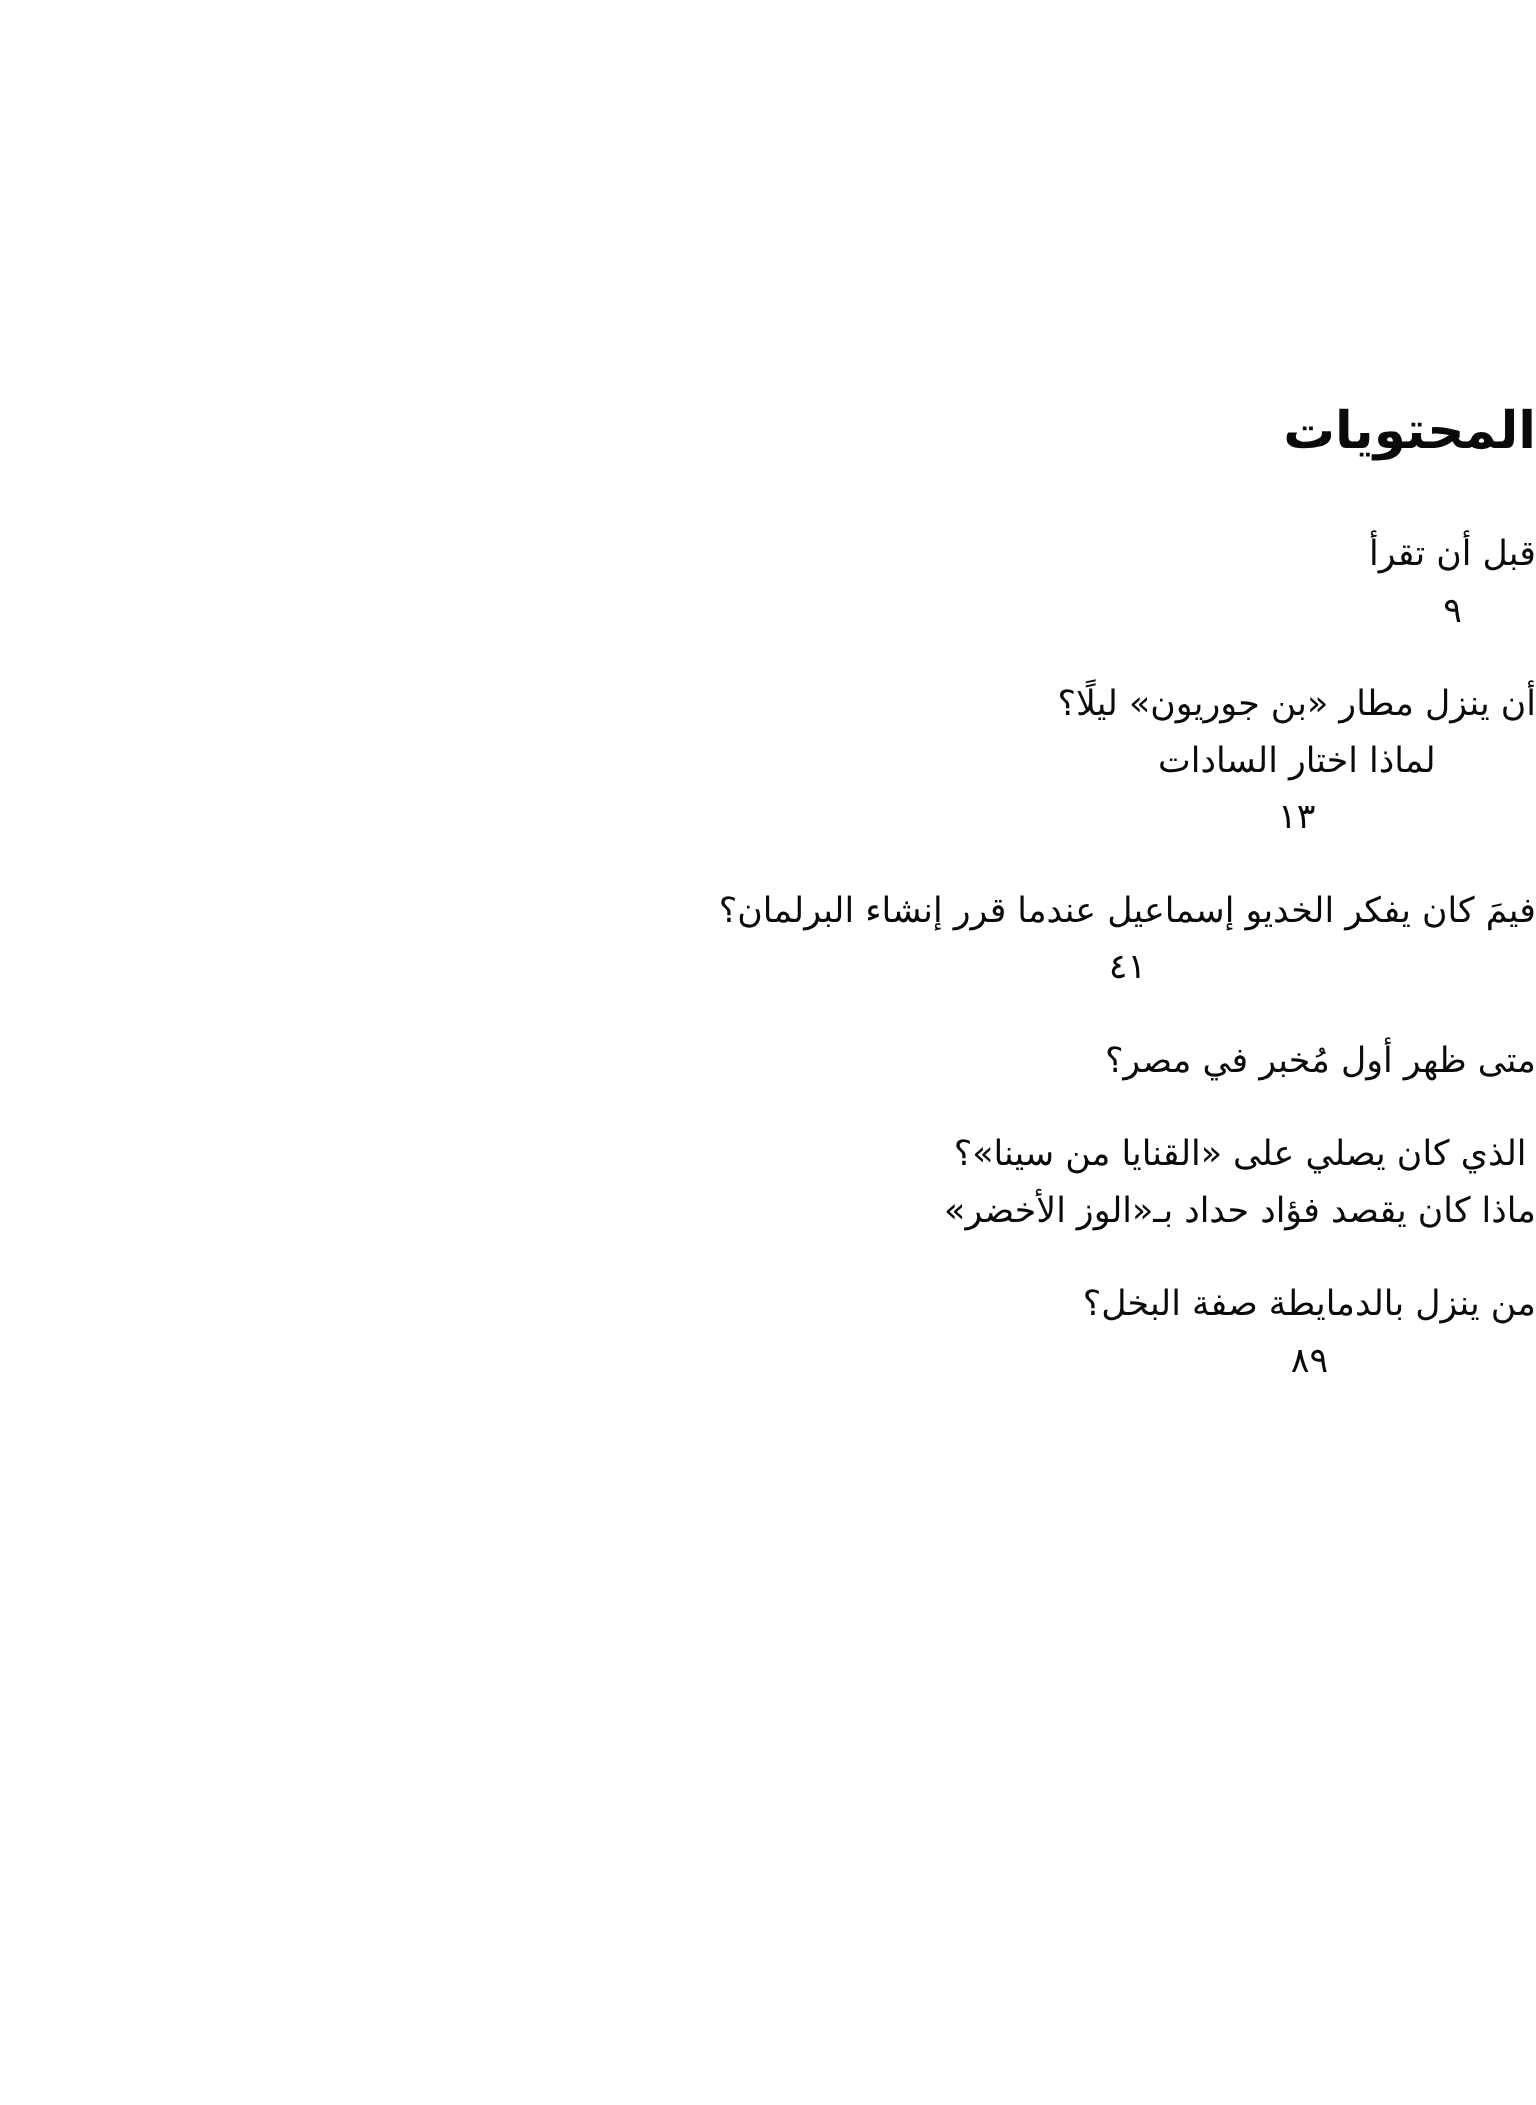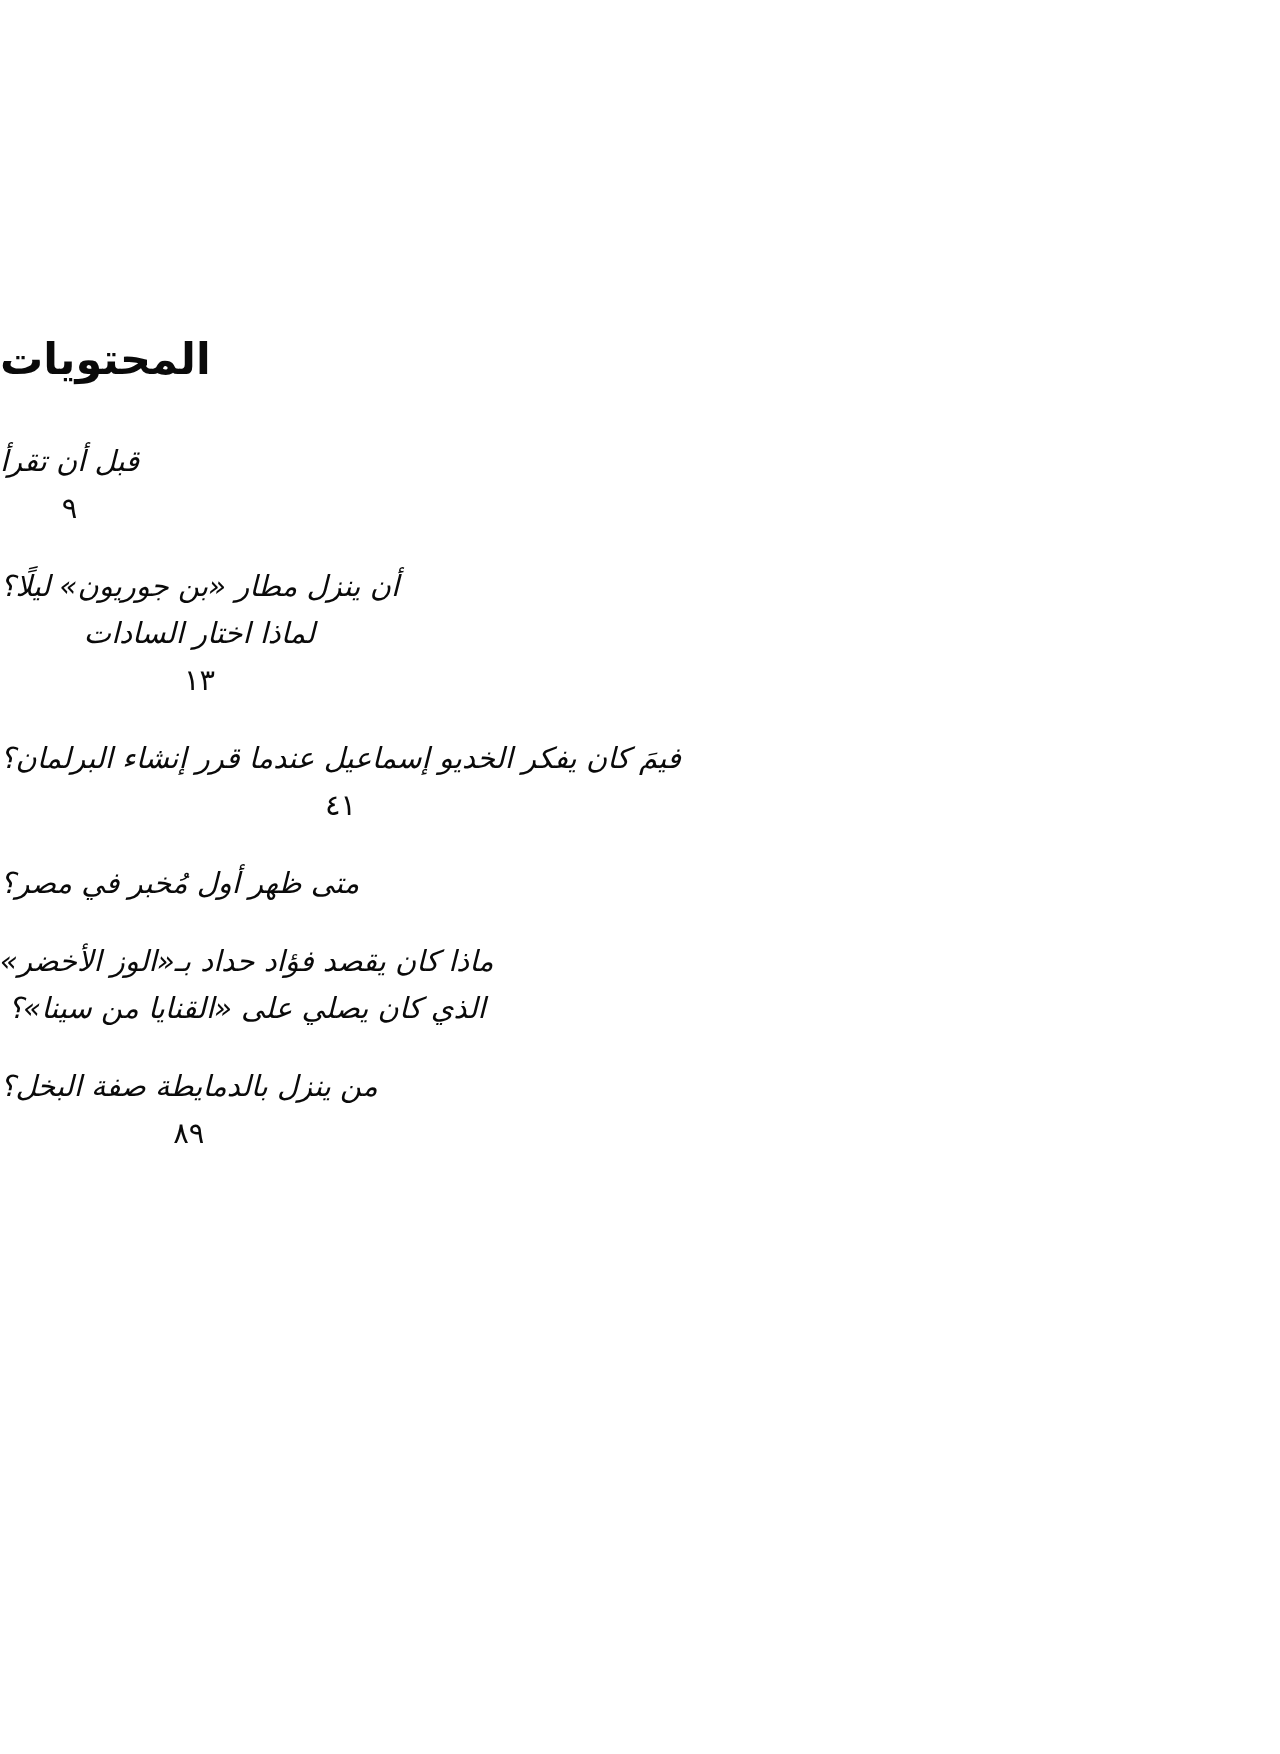"المحتويات" .page { align-items: flex-end -> flex-start }
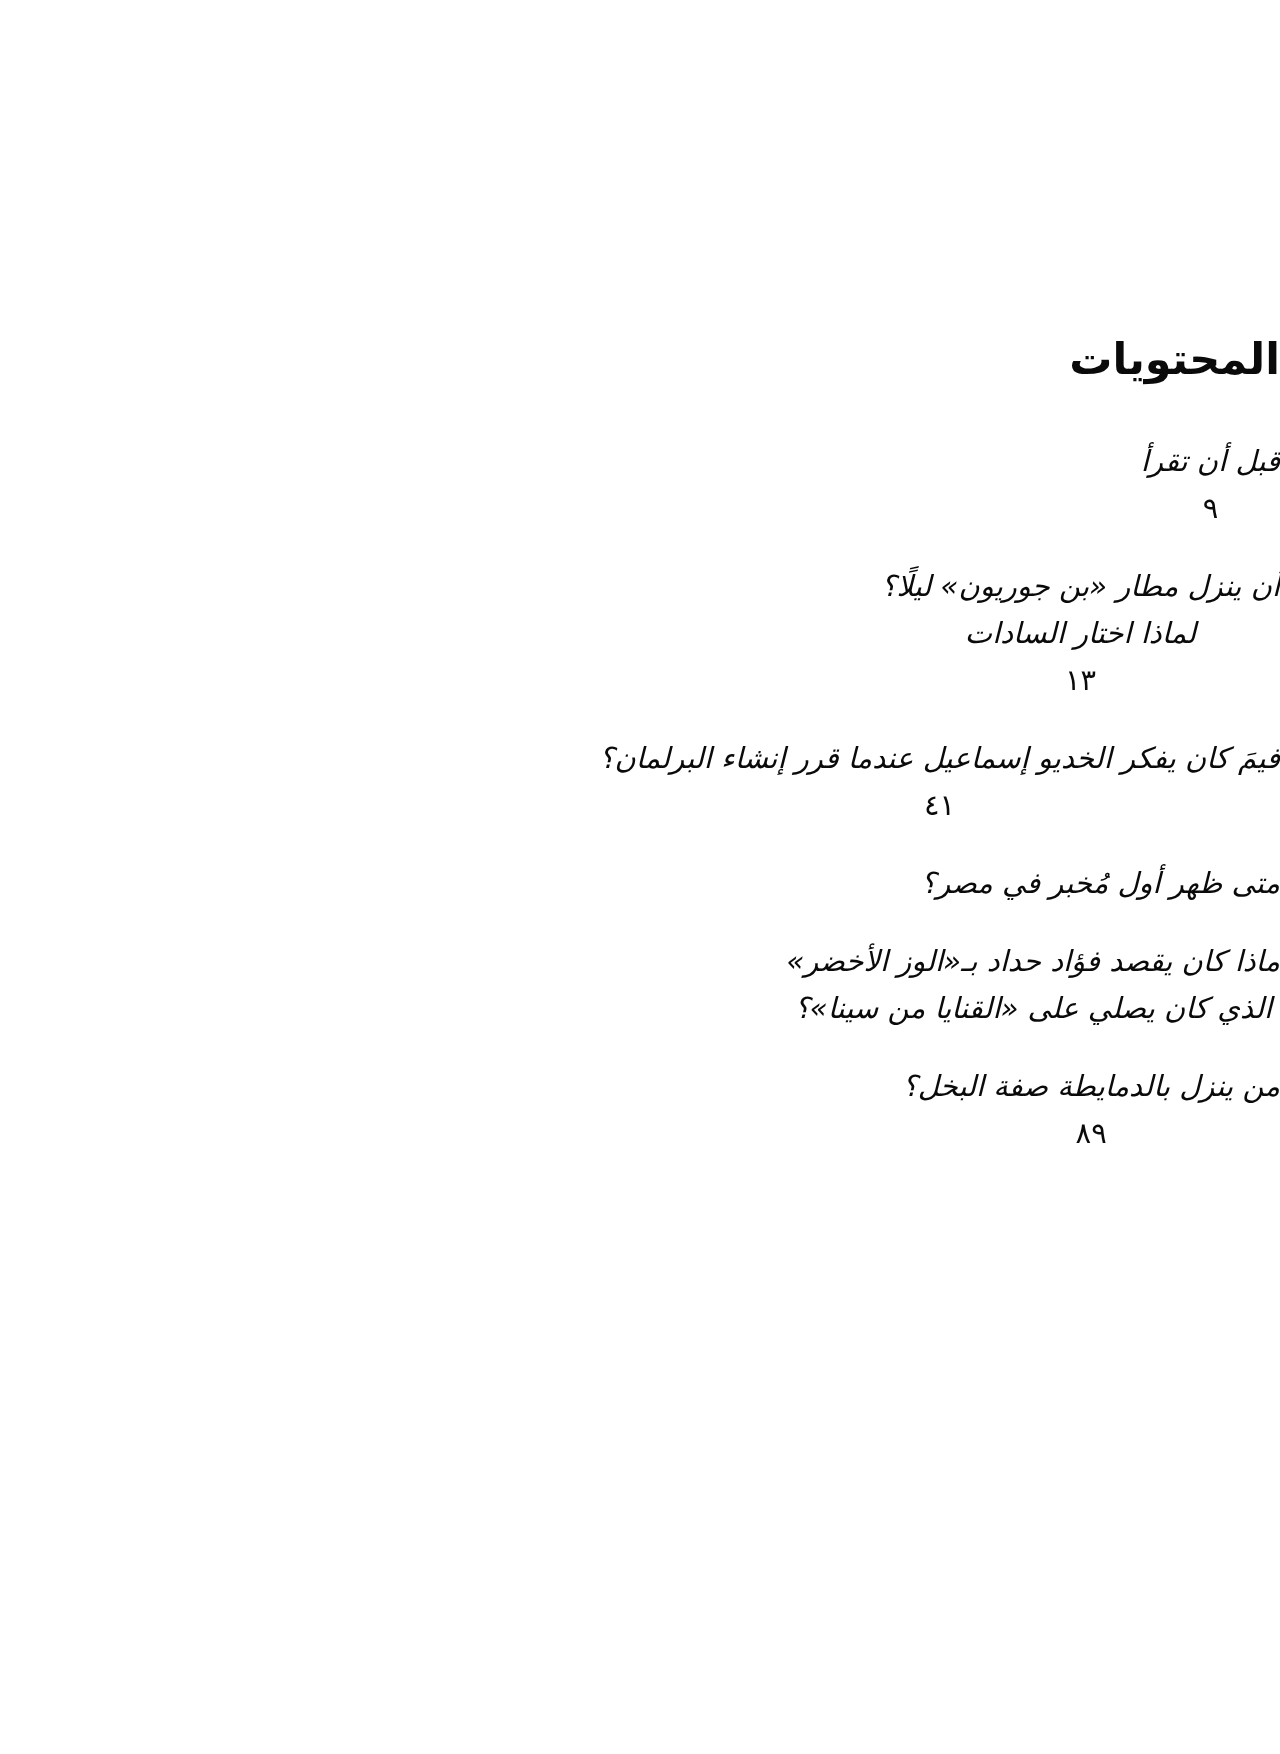"قبل أن تقرأ" .chapter-line { font-style: italic -> none }
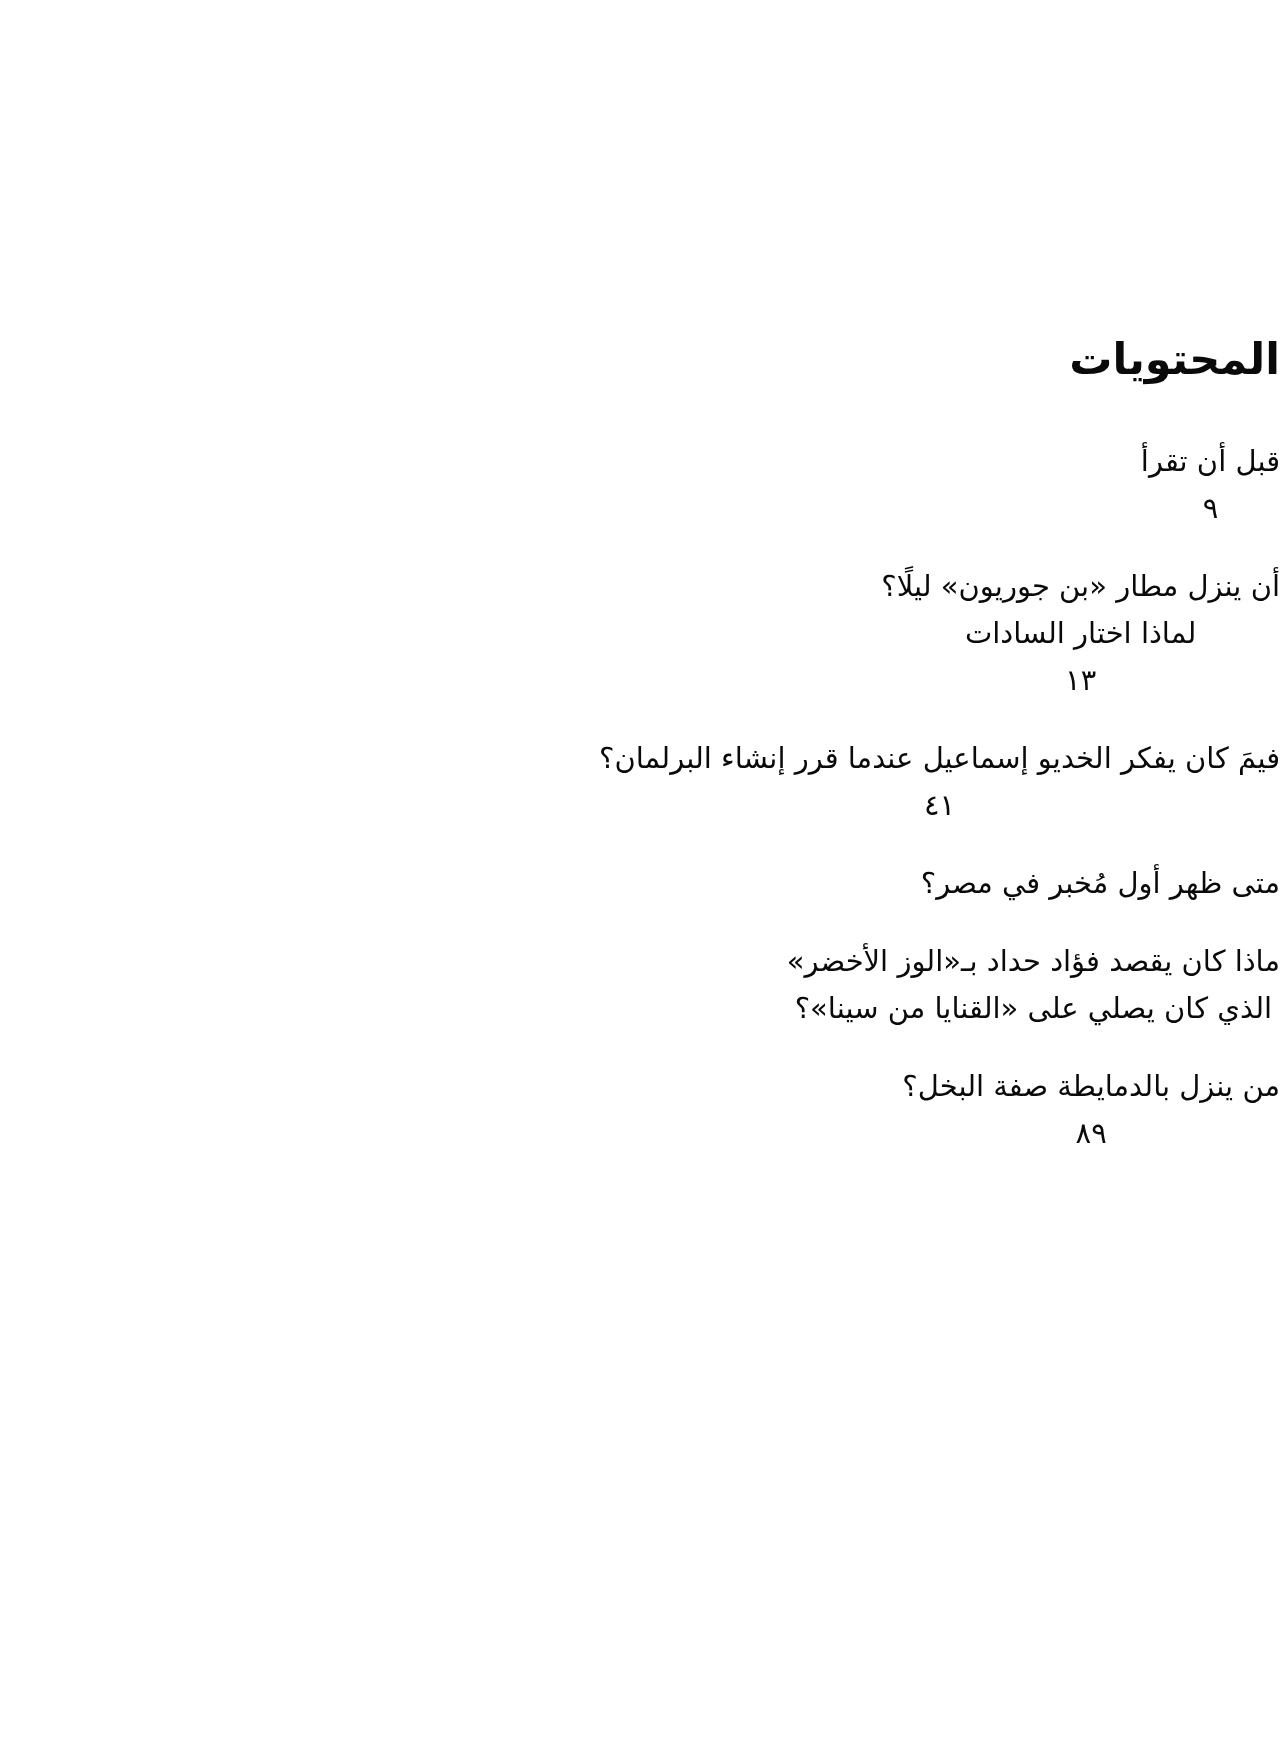"ماذا كان يقصد فؤاد حداد" div.chapter-line { order: before "الذي كان يصلي على «القنايا" -> after "الذي كان يصلي على «القنايا" }
